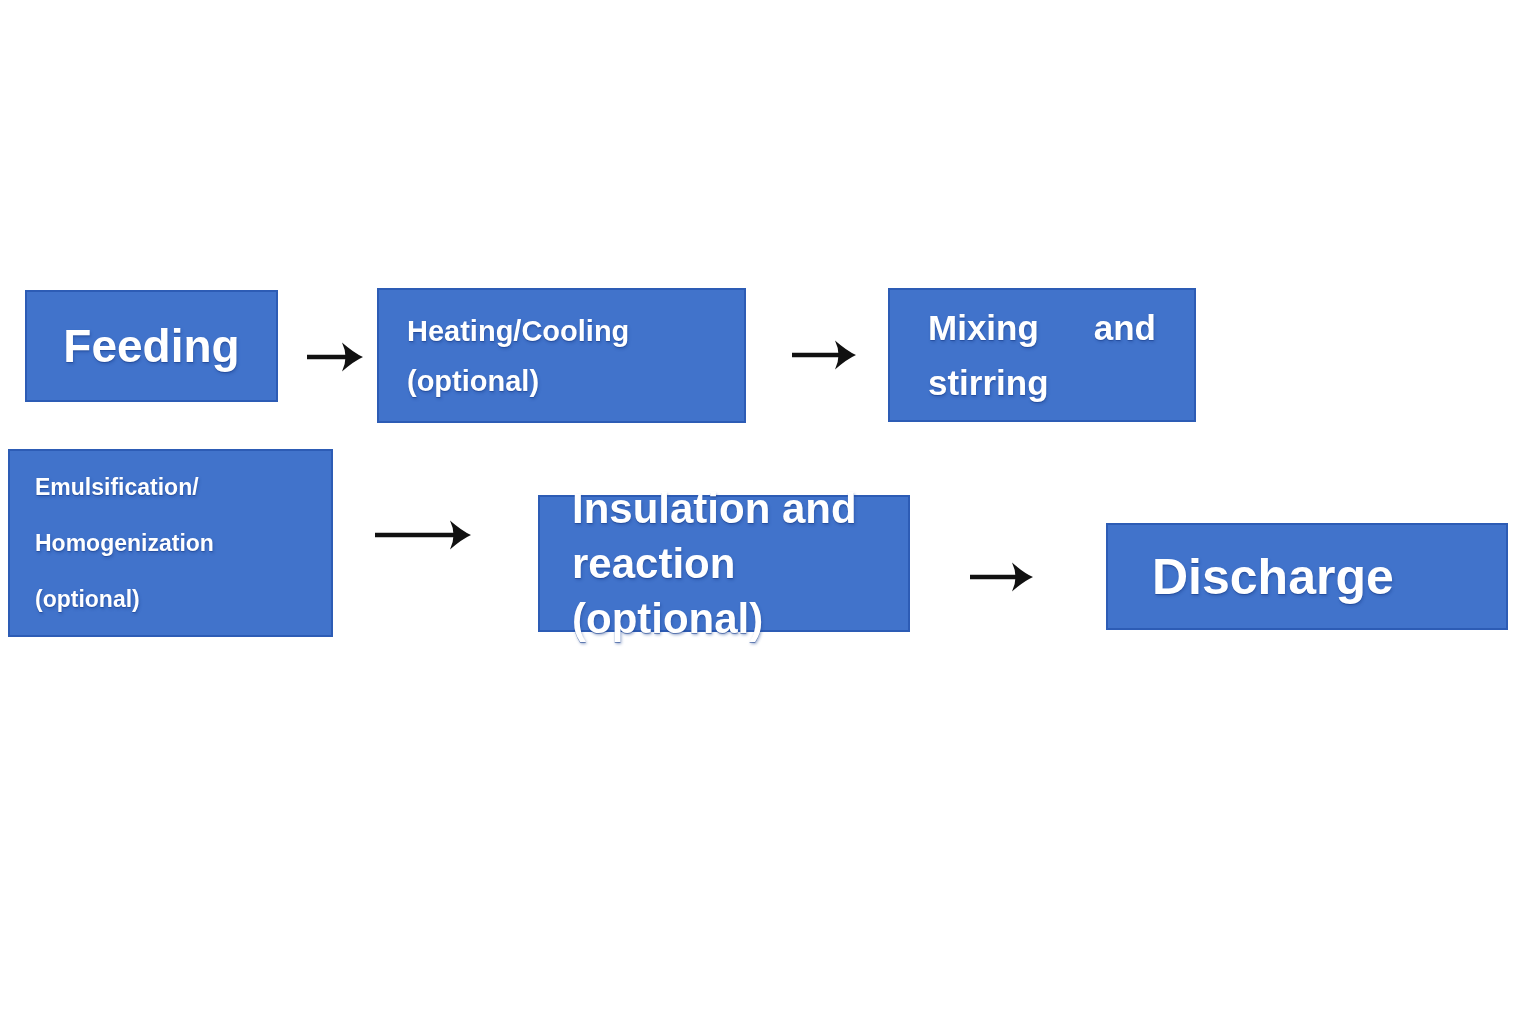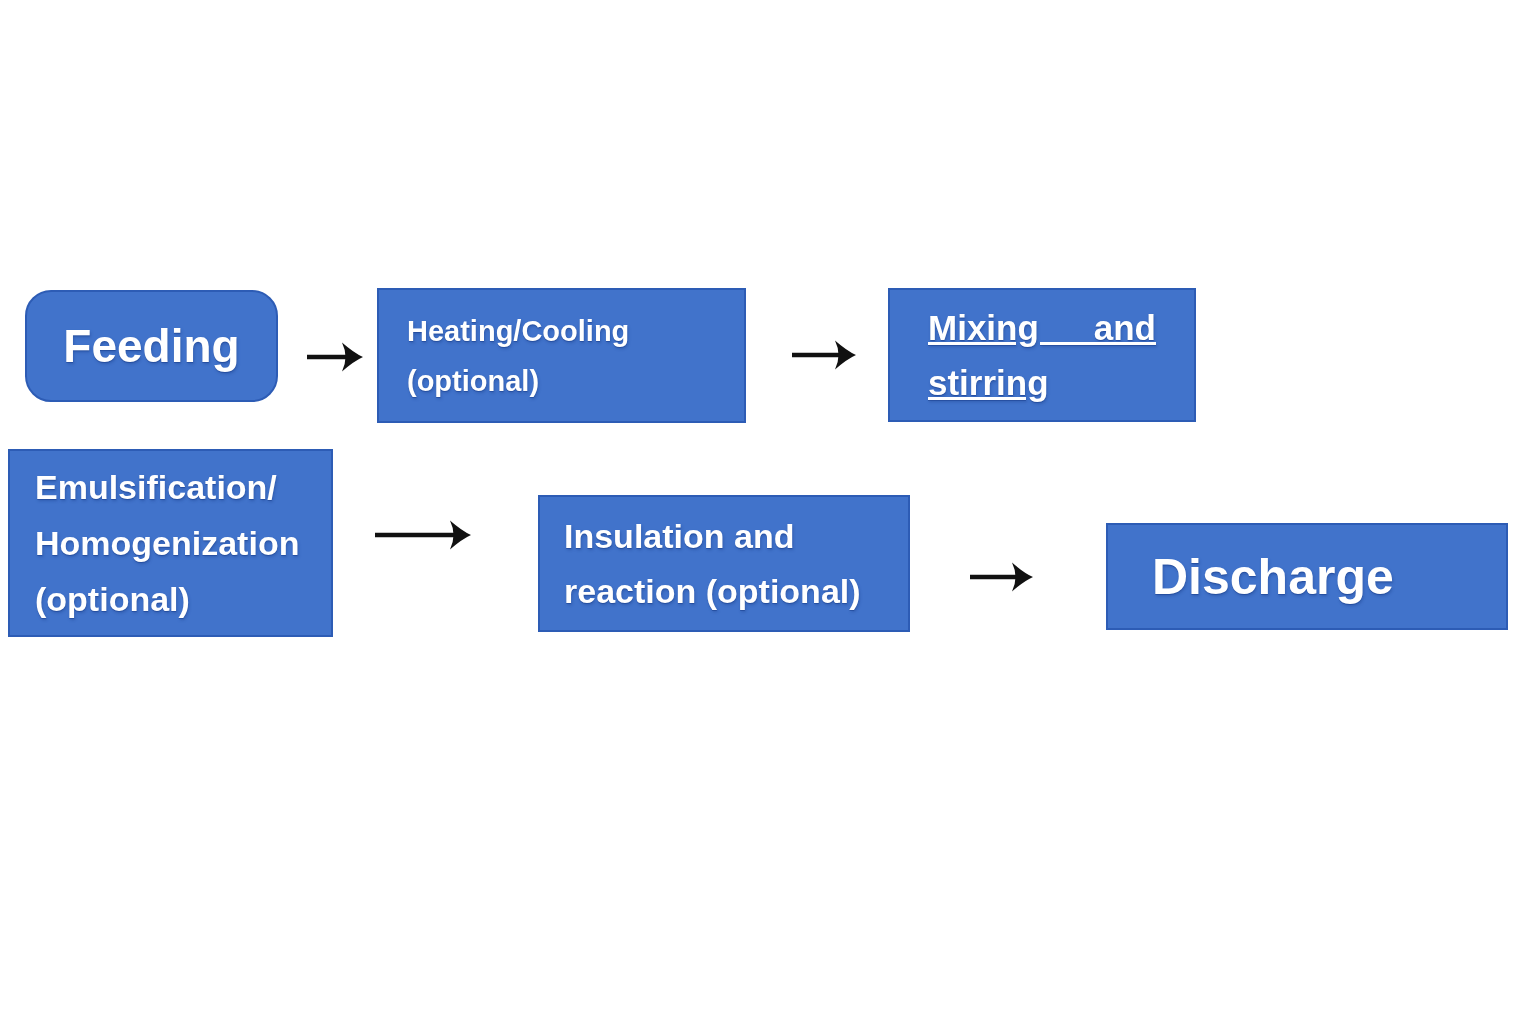"Feeding" .n-feeding { border-radius: 26px -> none }
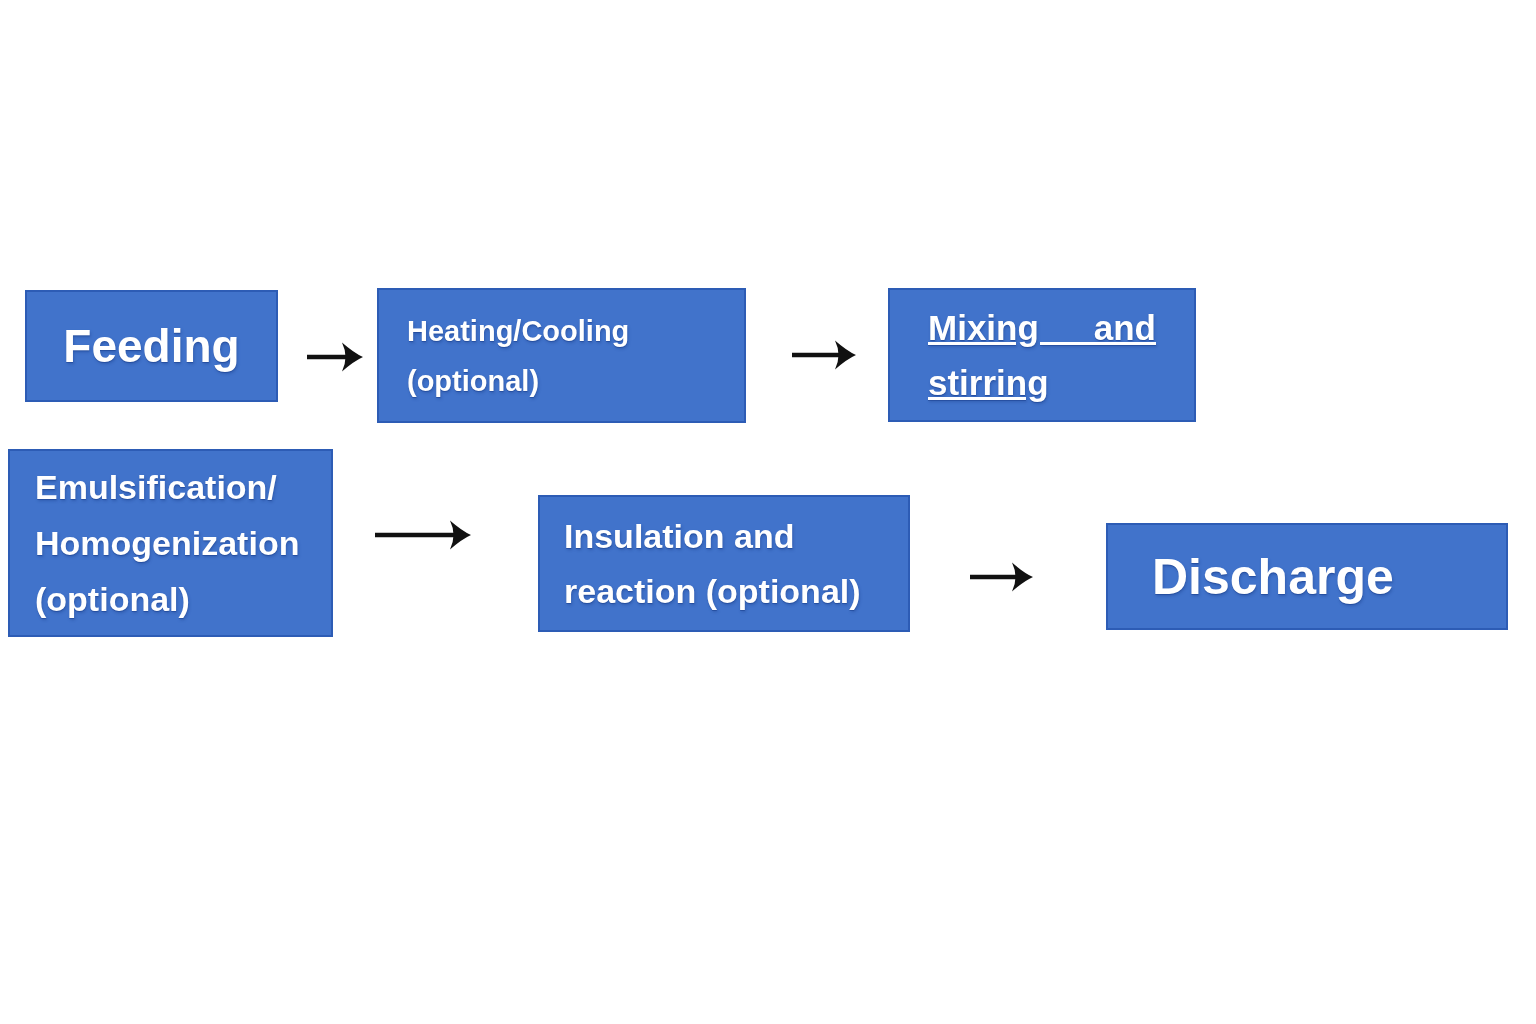"Mixing and stirring" .n-mixing { text-decoration: underline -> none }
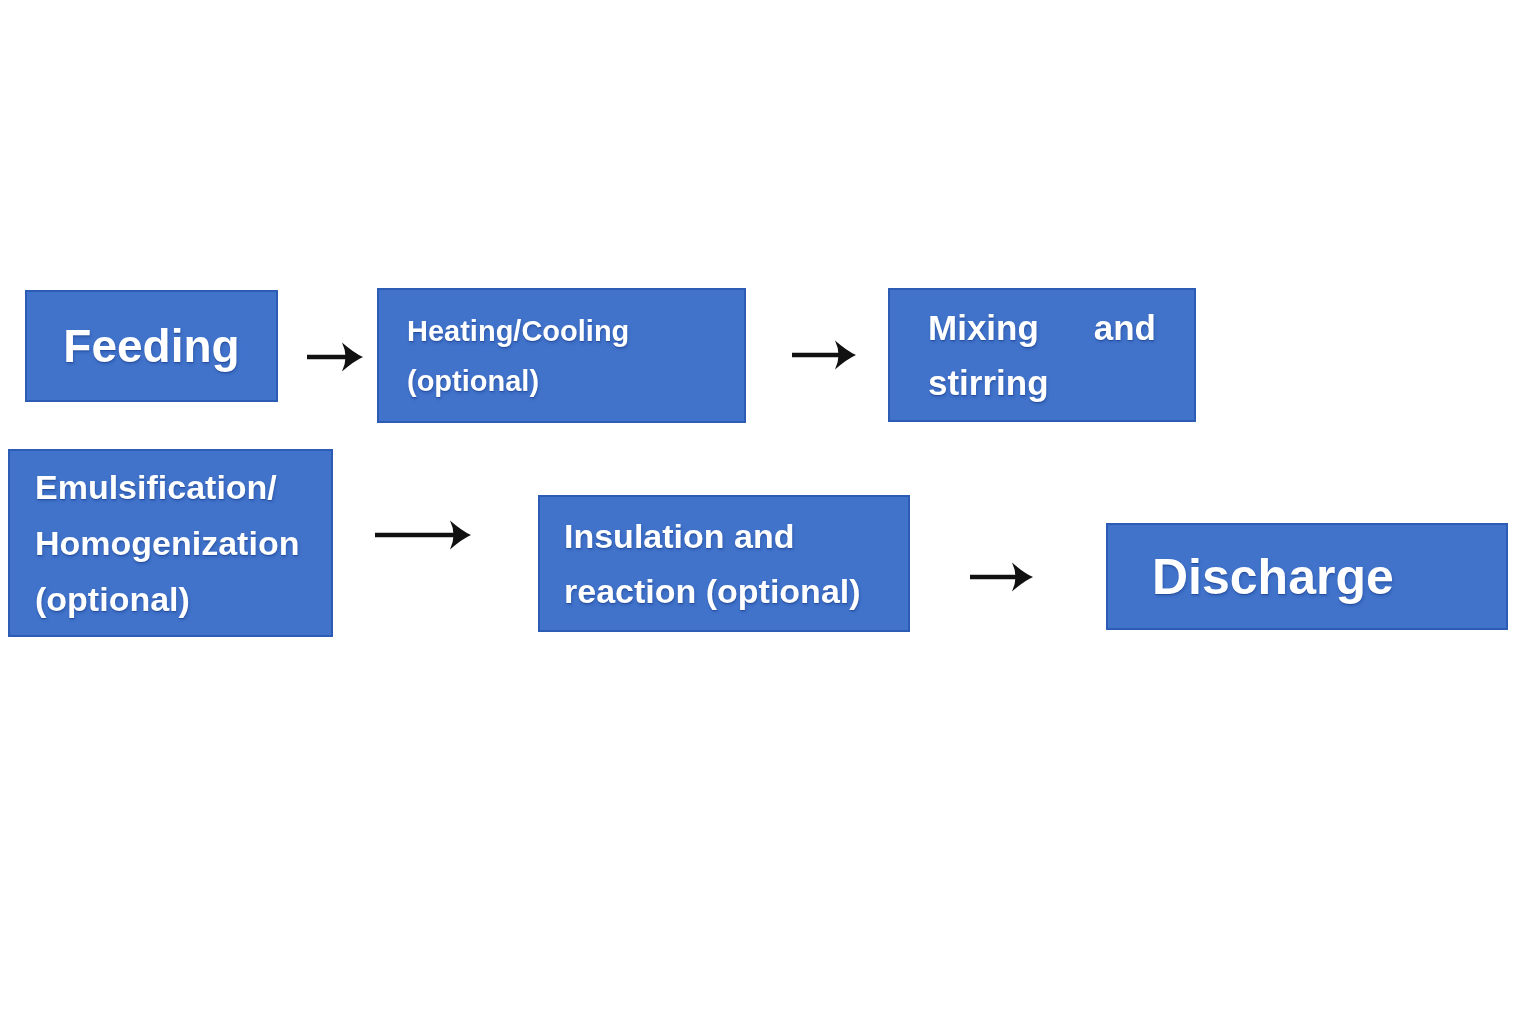"Emulsification/" .n-emulsification { font-size: 34px -> 23px }
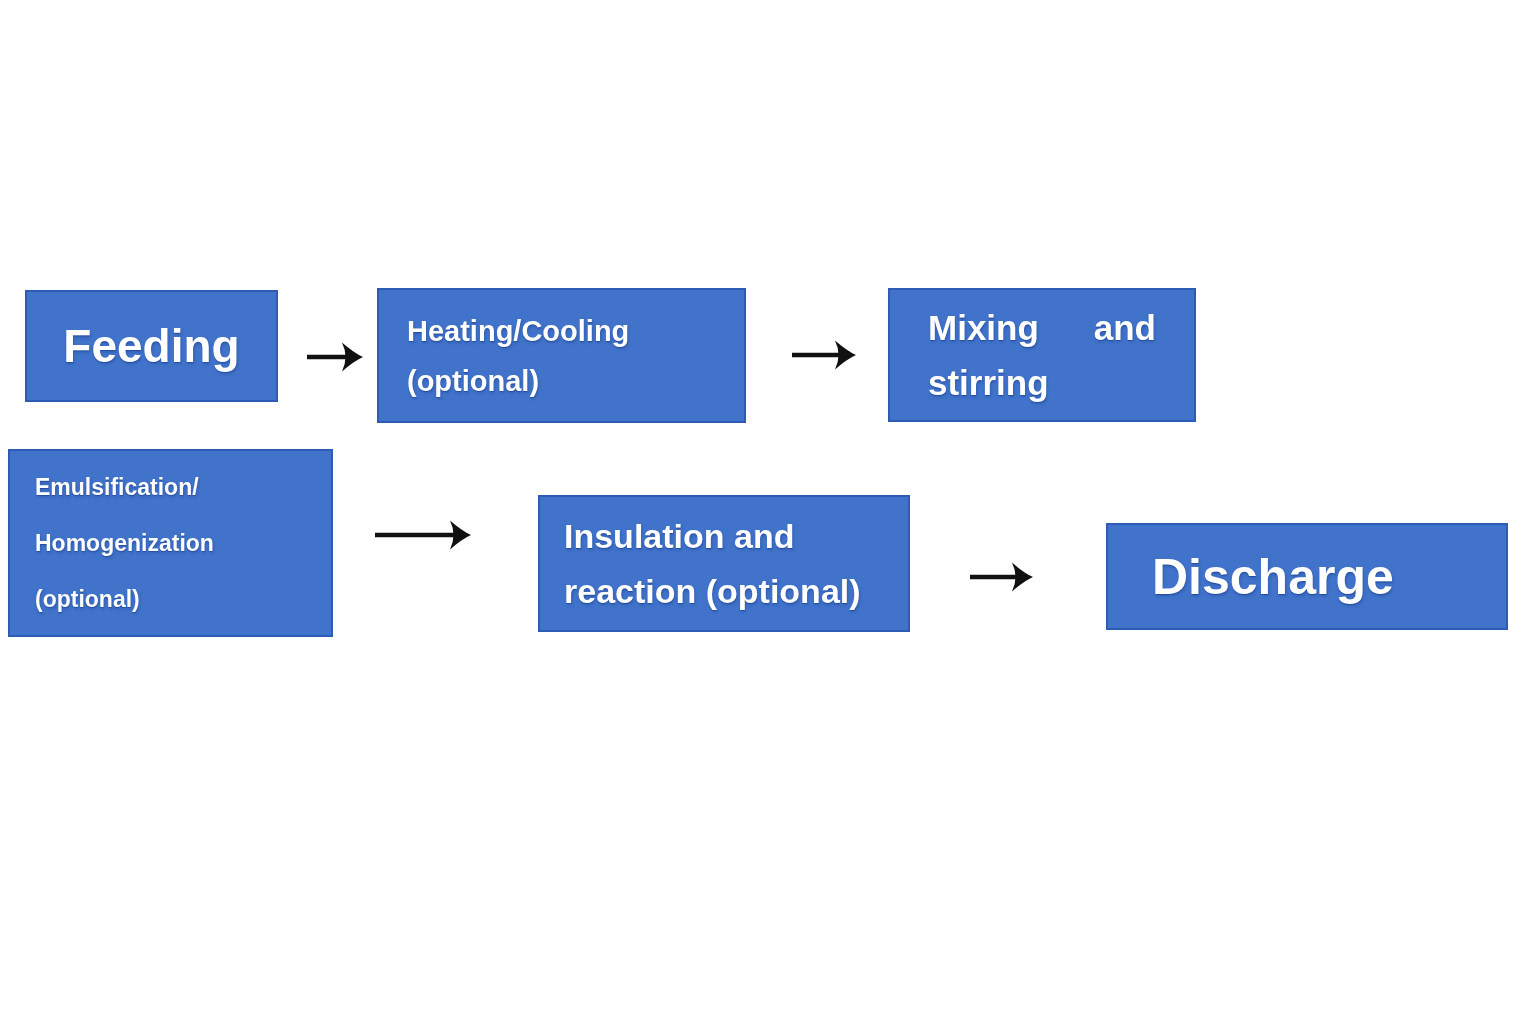"Insulation and" .n-insulation { font-size: 34px -> 42px; padding-left: 24px -> 32px }
